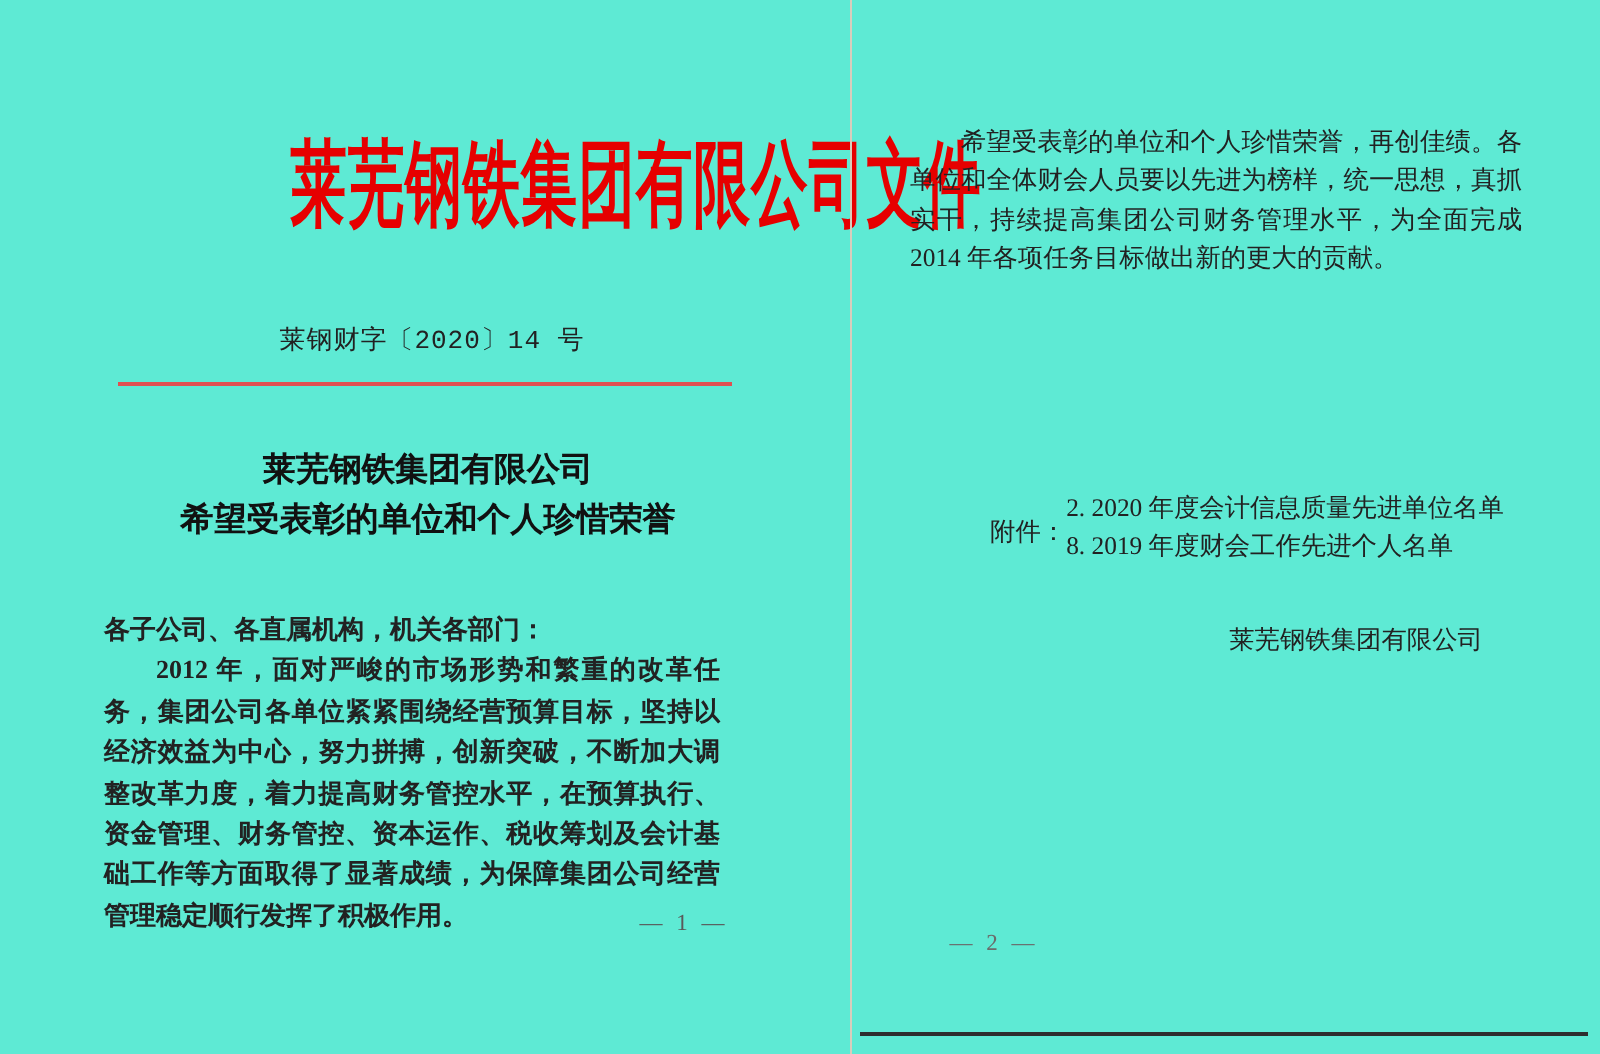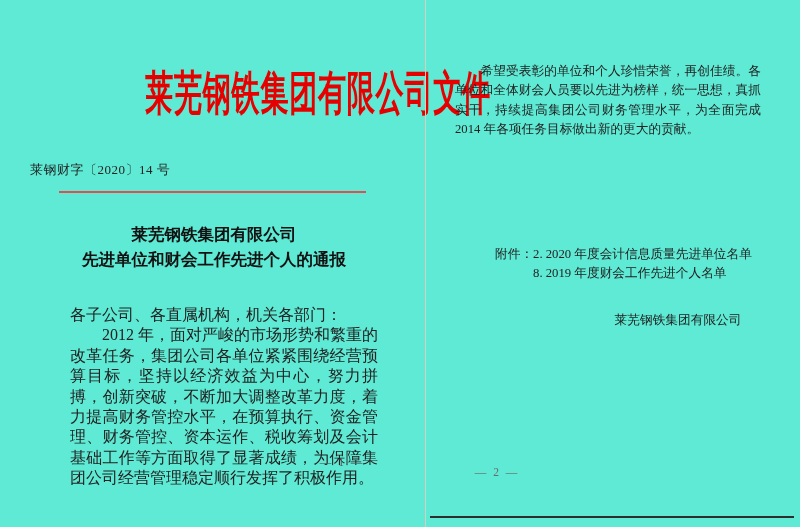"莱钢财字〔2020〕14 号" .doc-number { font-family: none -> Liberation Mono, monospace; text-align: none -> center }
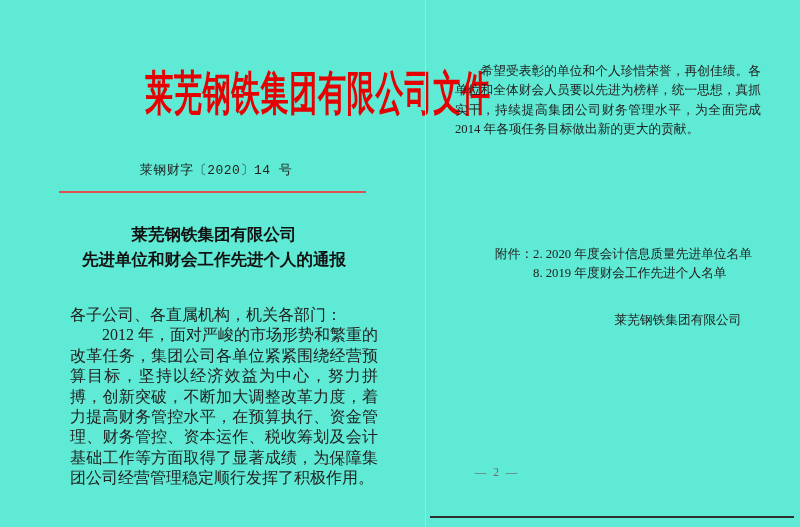"先进单位和财会工作先进个人的通报" div { text: 先进单位和财会工作先进个人的通报 -> 希望受表彰的单位和个人珍惜荣誉 }
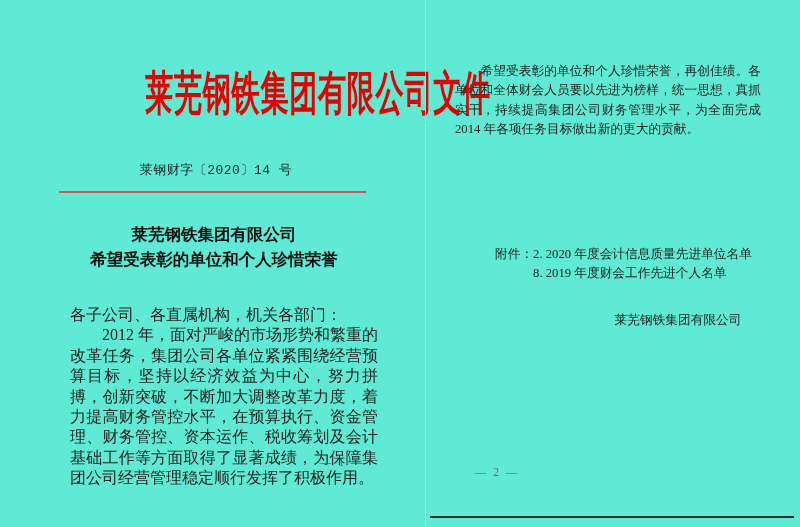"附件：" .att-label { margin-top: none -> 12px }
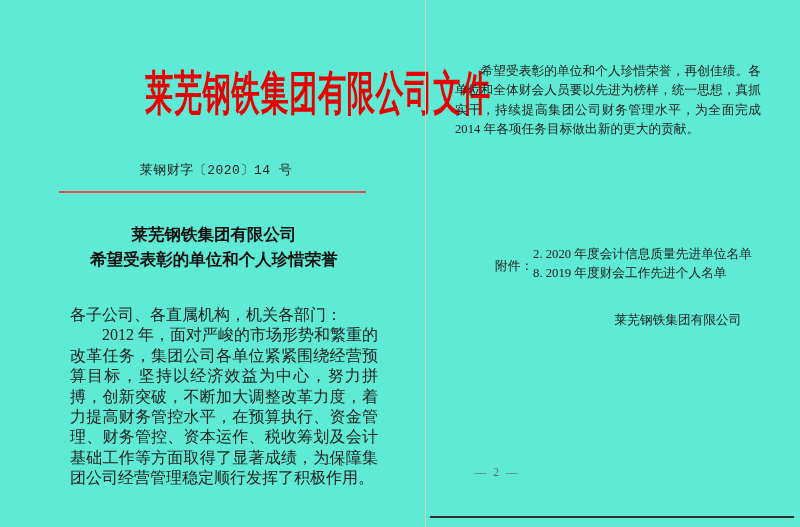"各子公司、各直属机构，机关各部门：" .body-block { font-size: 16px -> 13px; font-weight: none -> bold; left: 70px -> 52px }
